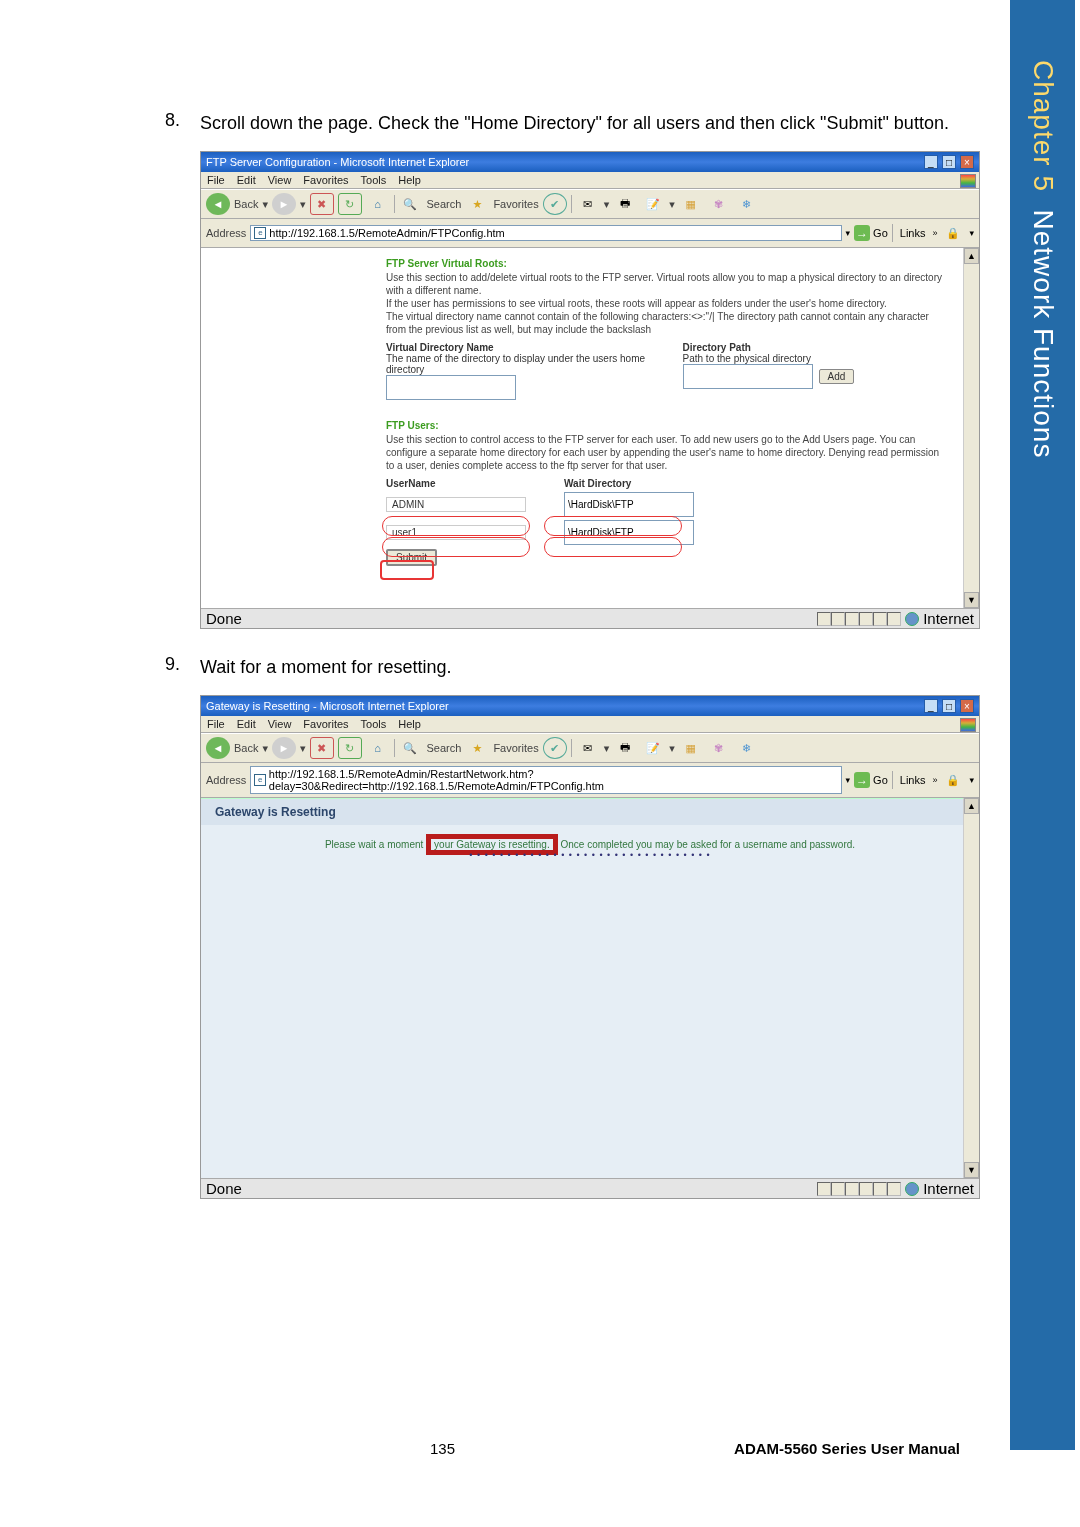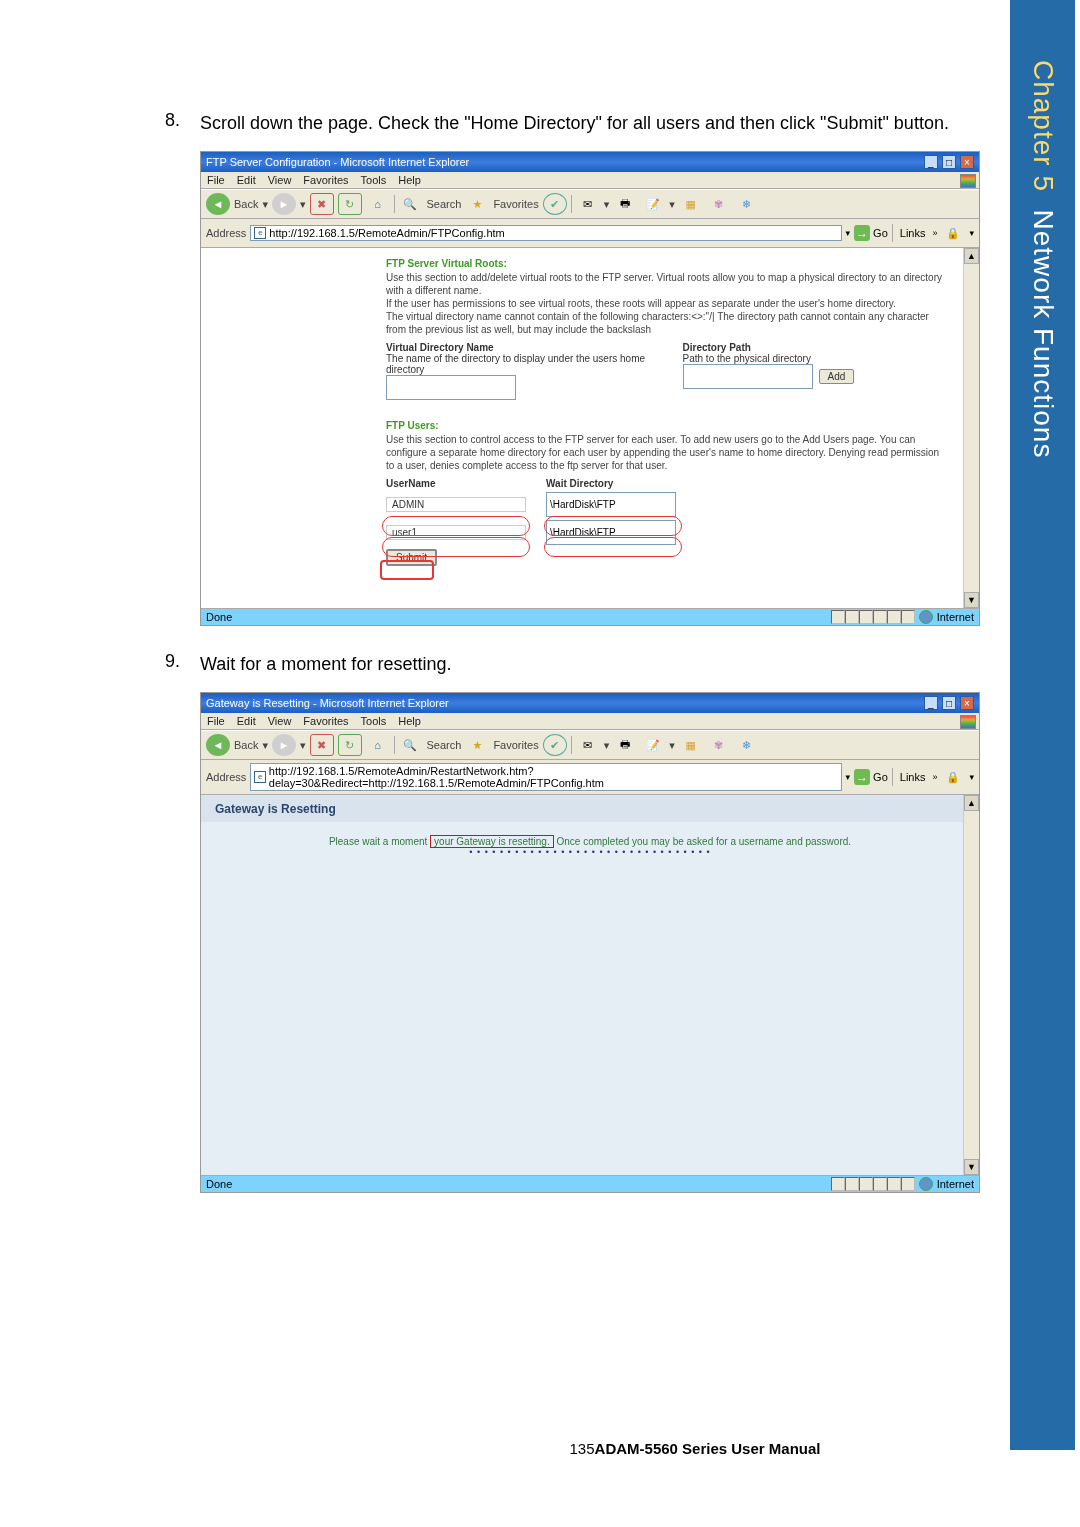"If the user has permissions" span { text: separate -> folders }
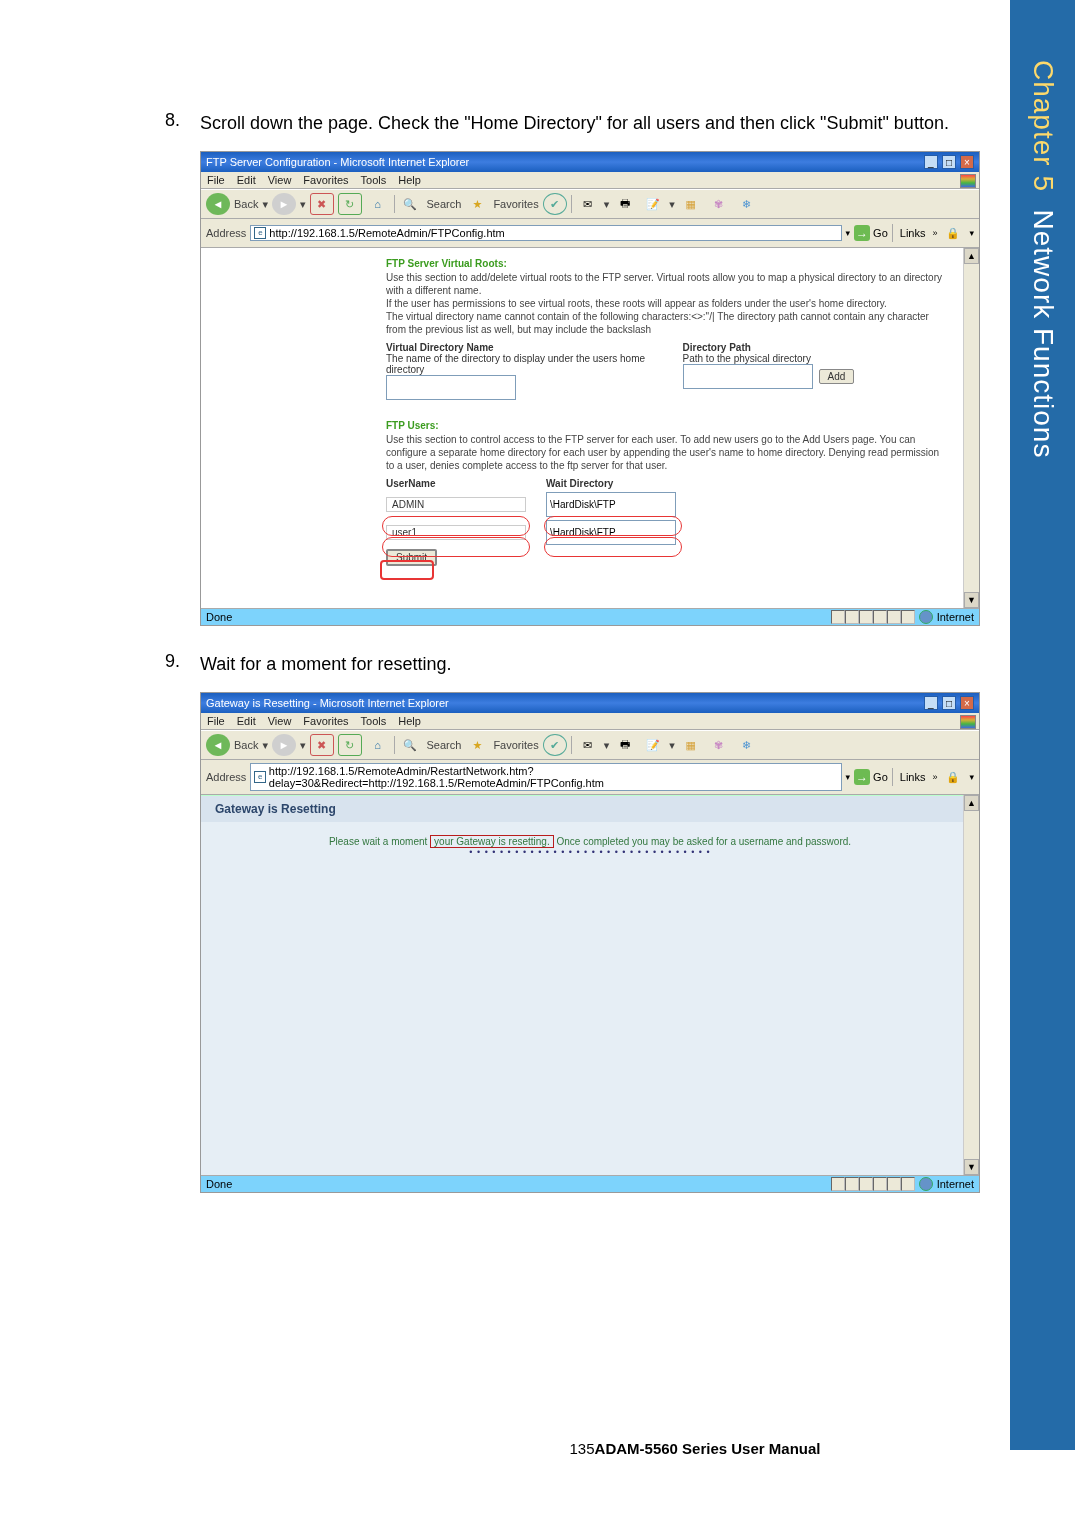"UserName" .trow { gap: 20px -> 38px }
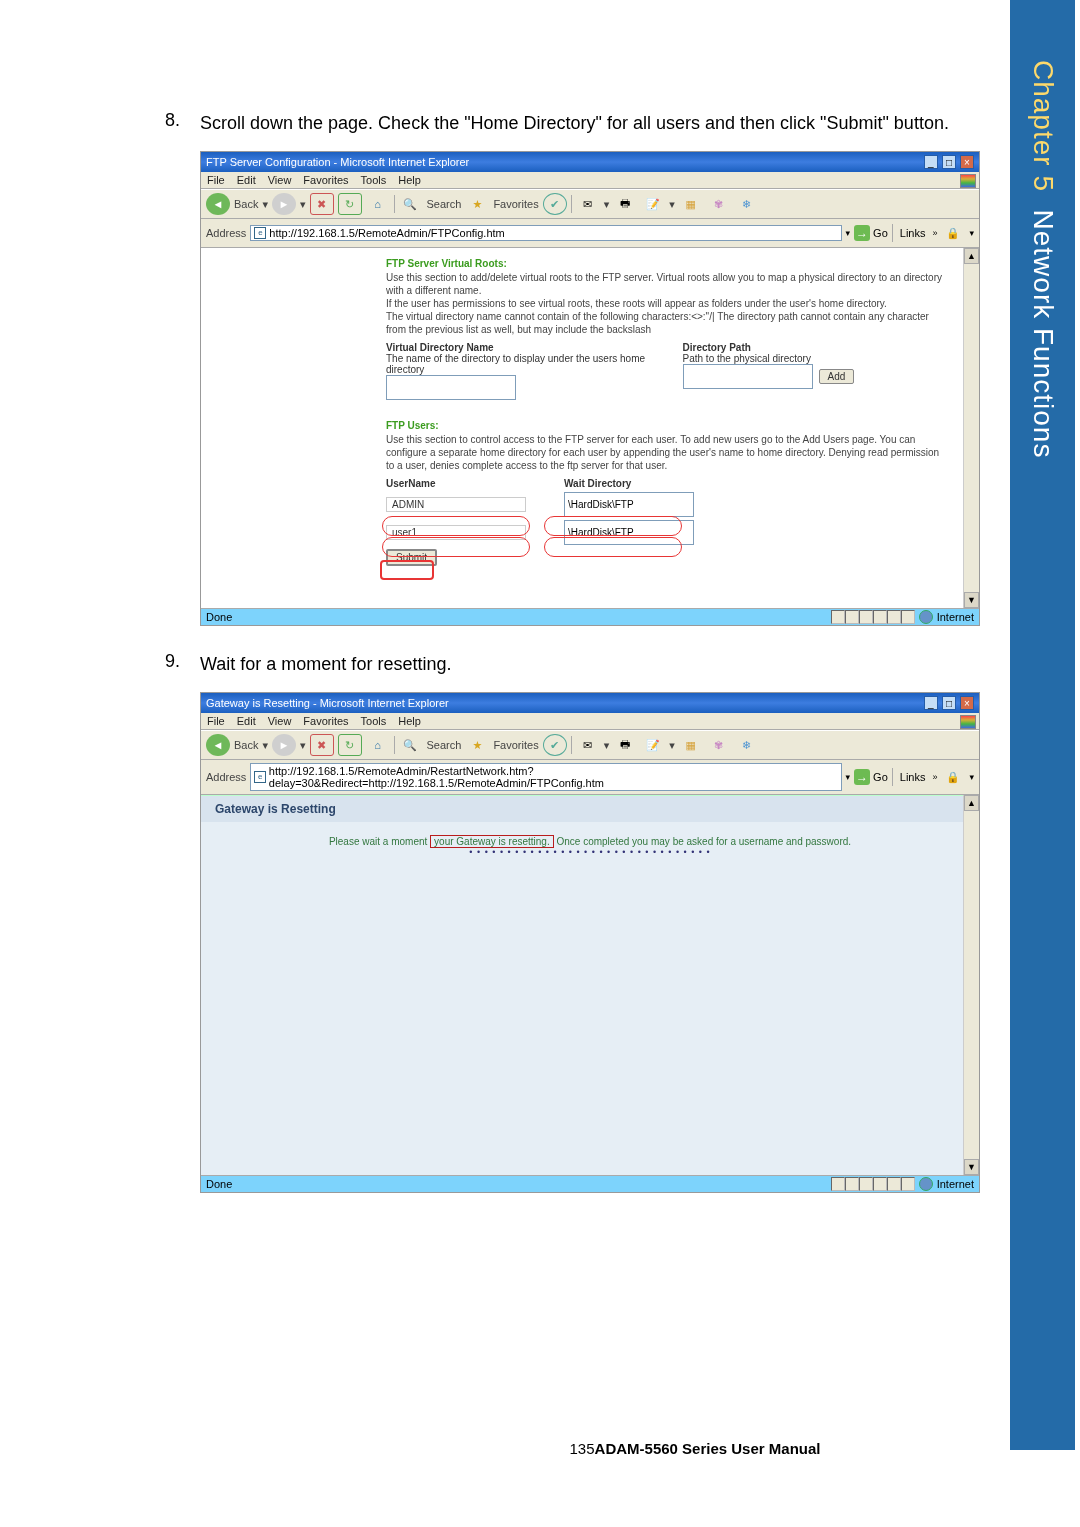"Done" .ie-status { background: #7dd3fc -> #e5e5e5; font-size: 11px -> 15px }
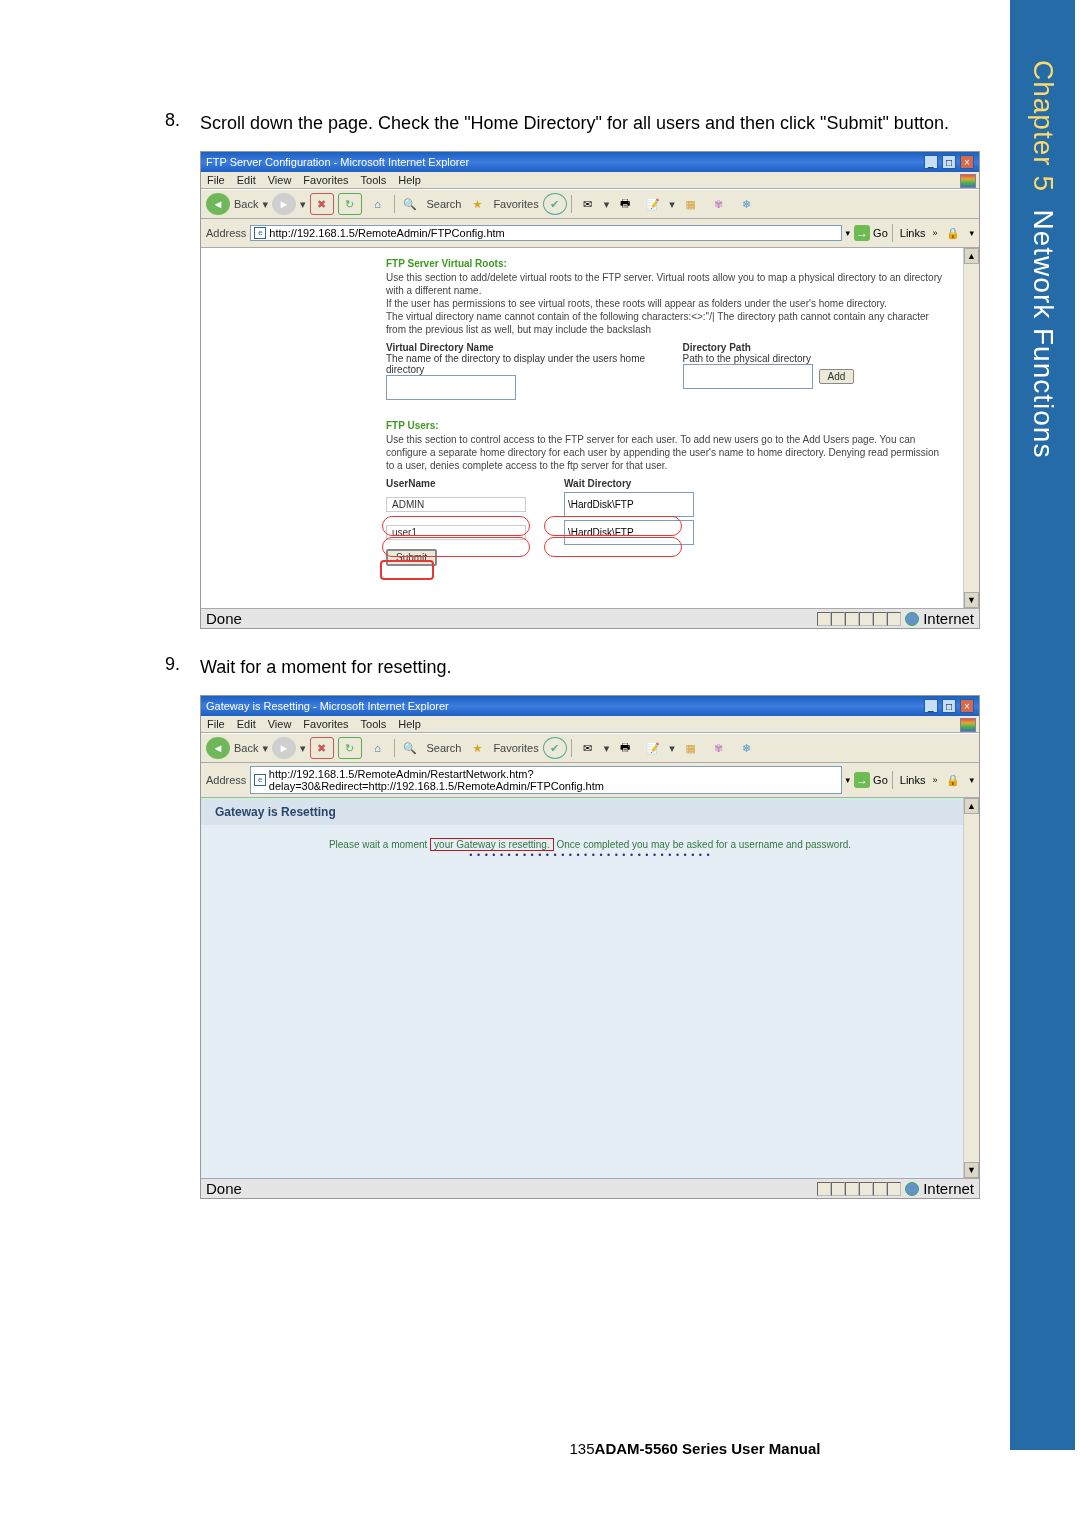"your Gateway is resetting." span { border: 1px solid #b91c1c -> 5px solid #b91c1c }
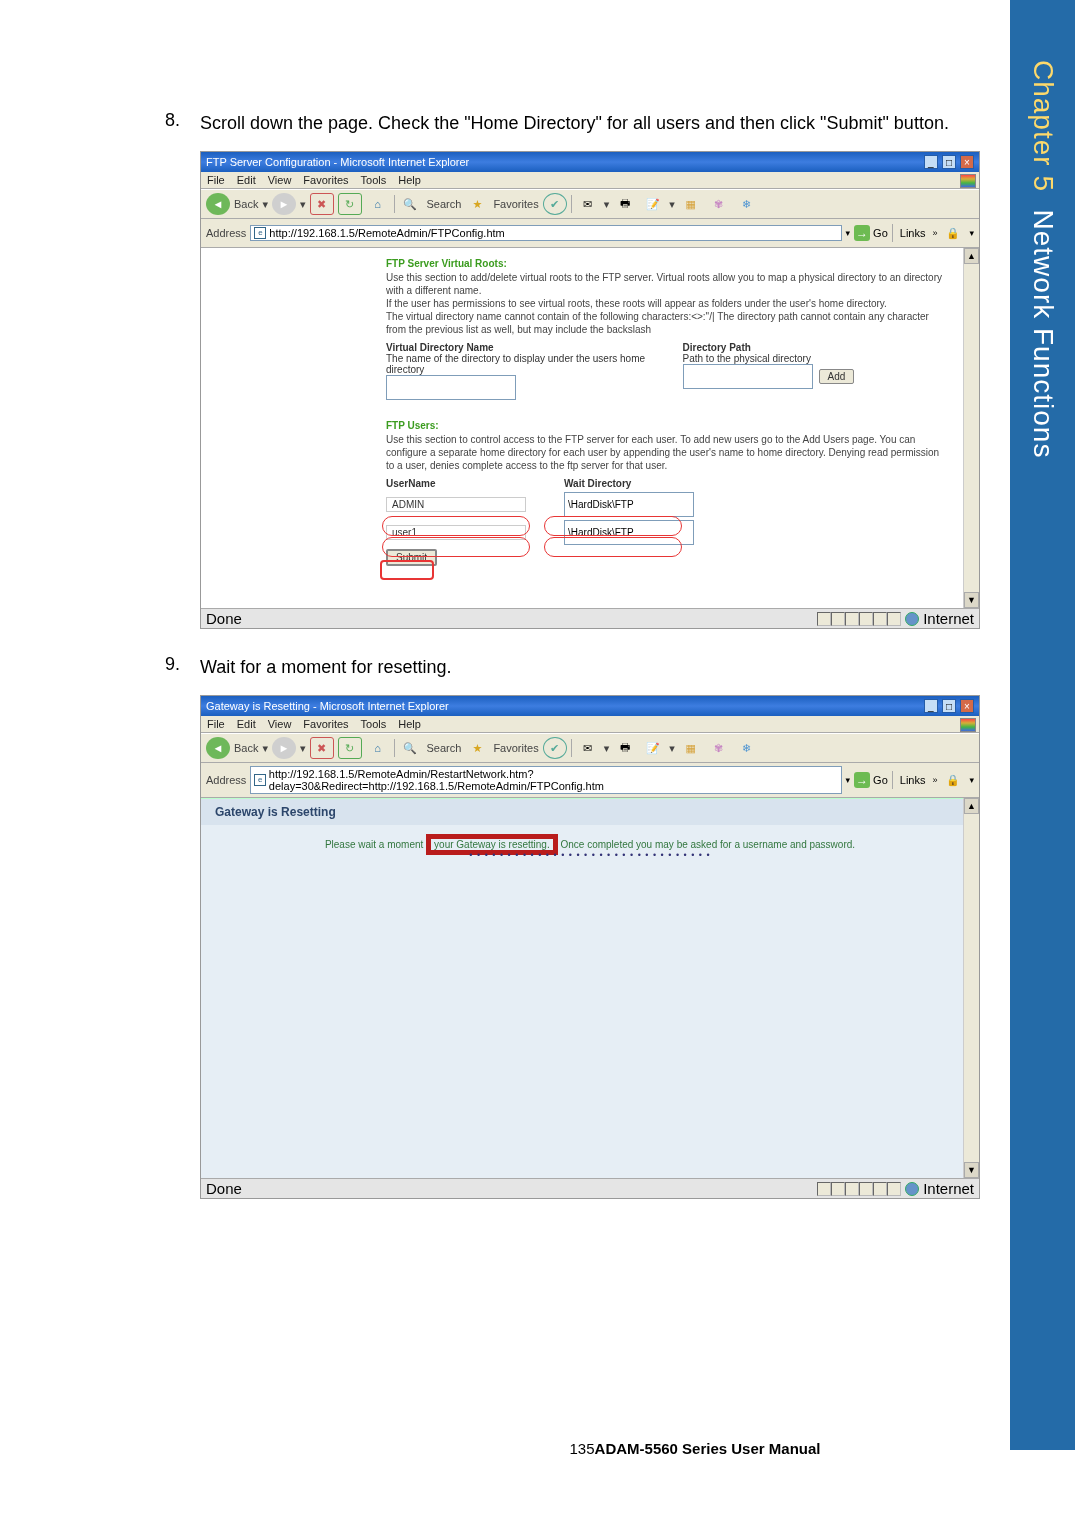"135" .footer { justify-content: center -> space-between }
